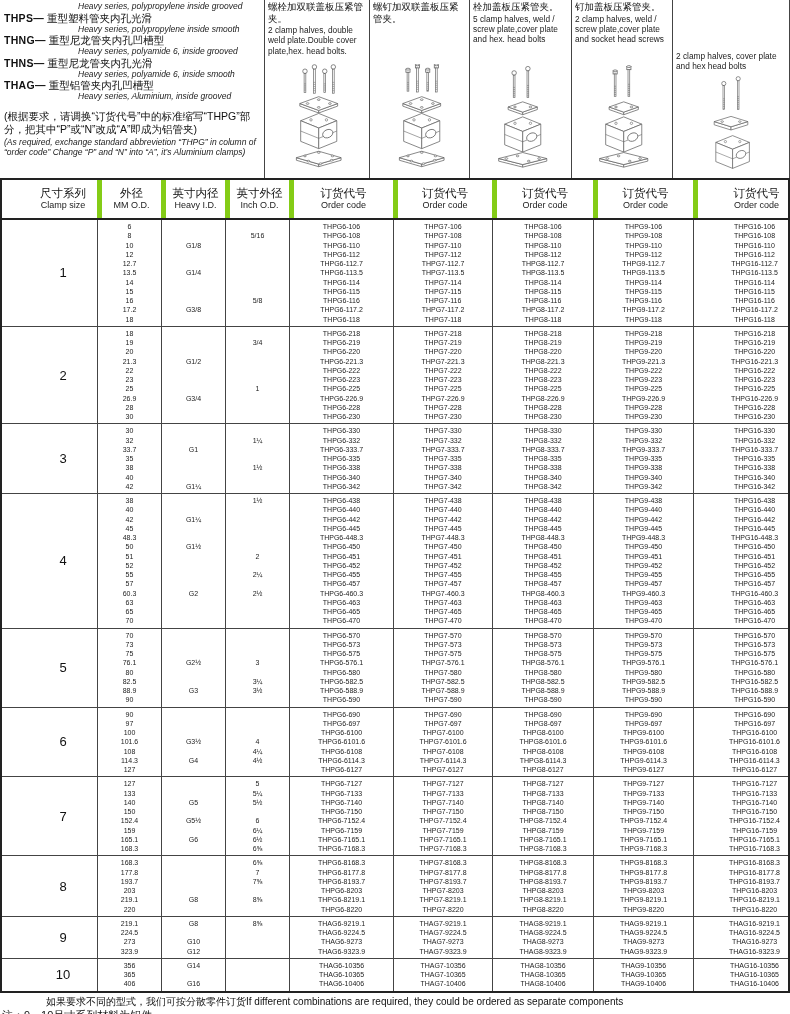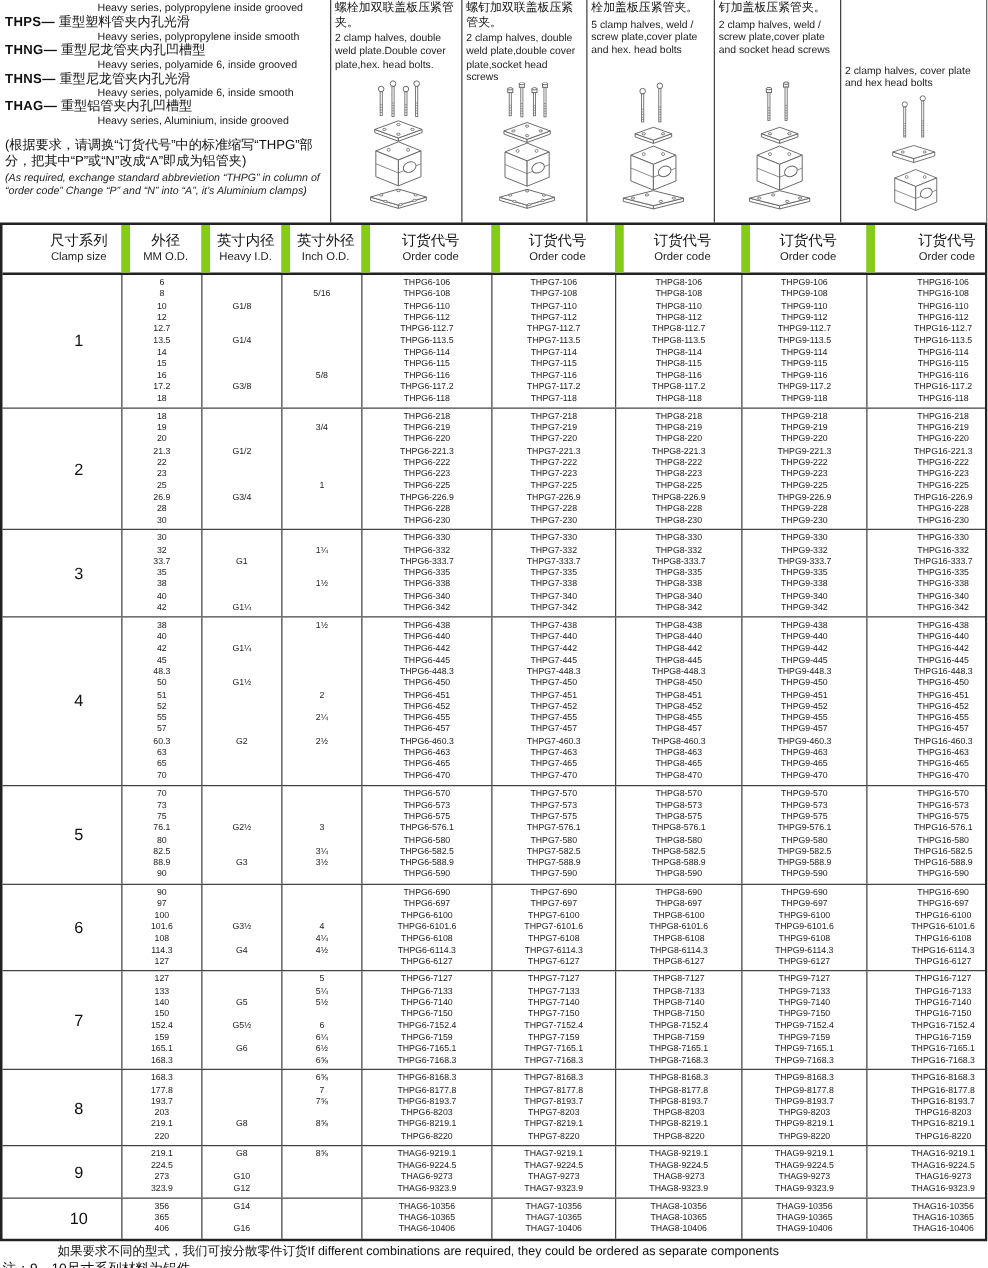"Heavy series, polypropylene inside" .enline { font-style: none -> italic }
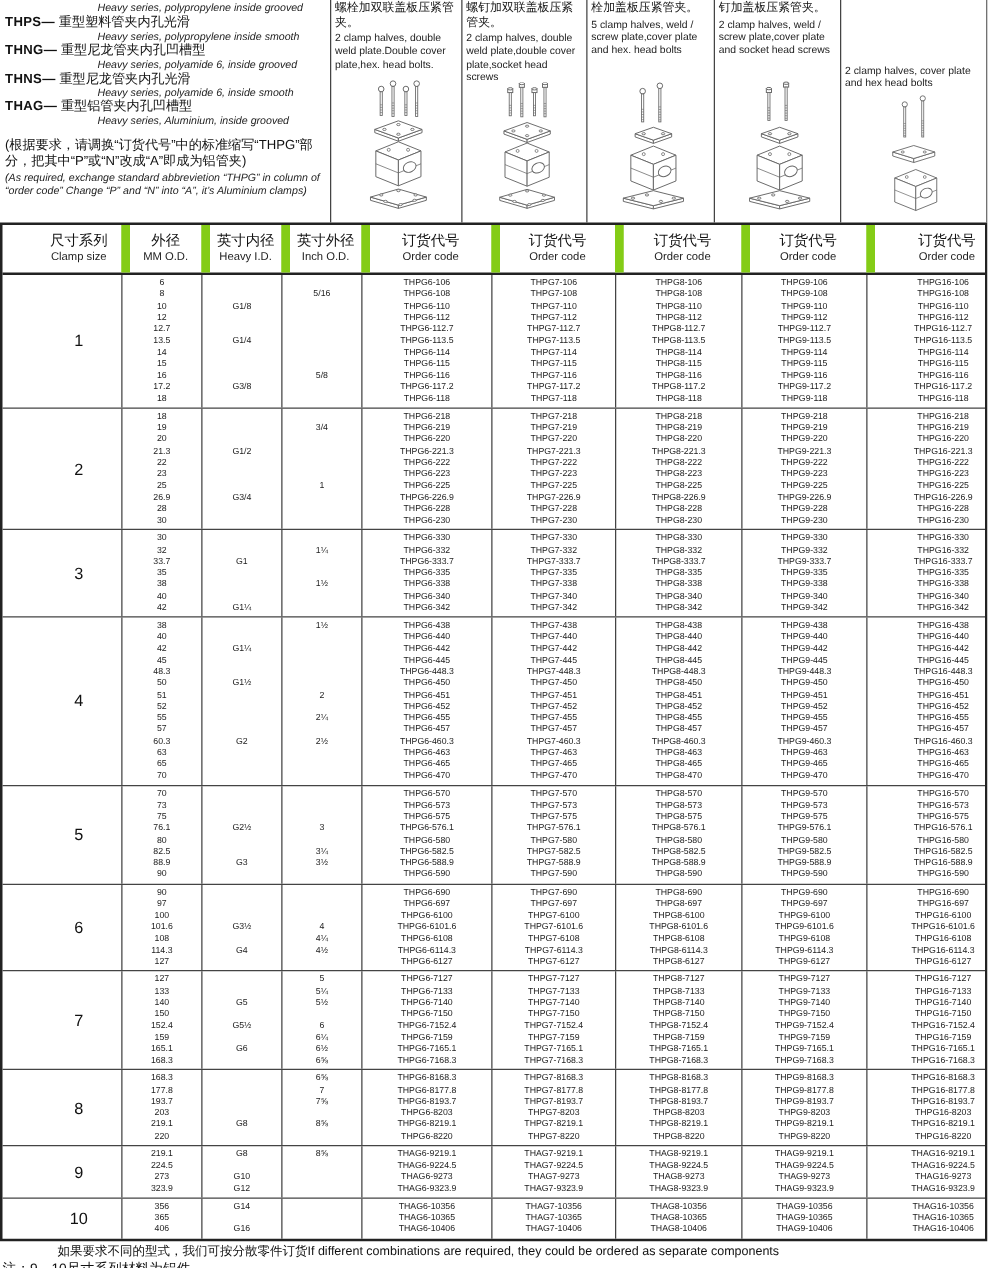"2 clamp halves, double weld plate,double" div.ven { html: <div>2 clamp halves, double weld plate,double cover plate,socket head screws</div> -> none }
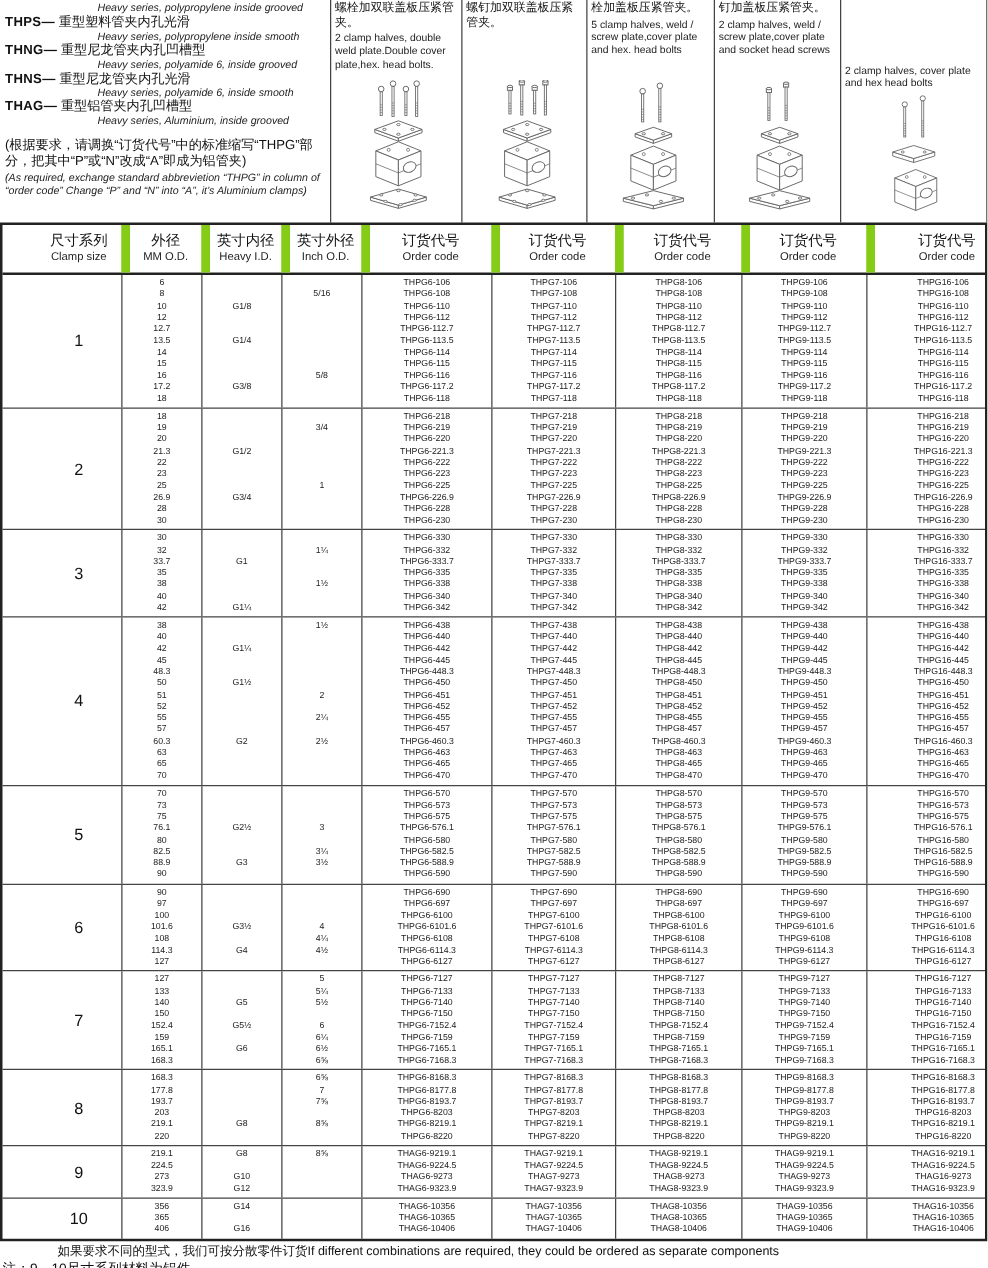"外径" .hc { border-left: 7px solid #84cc16 -> 5px solid #84cc16 }
